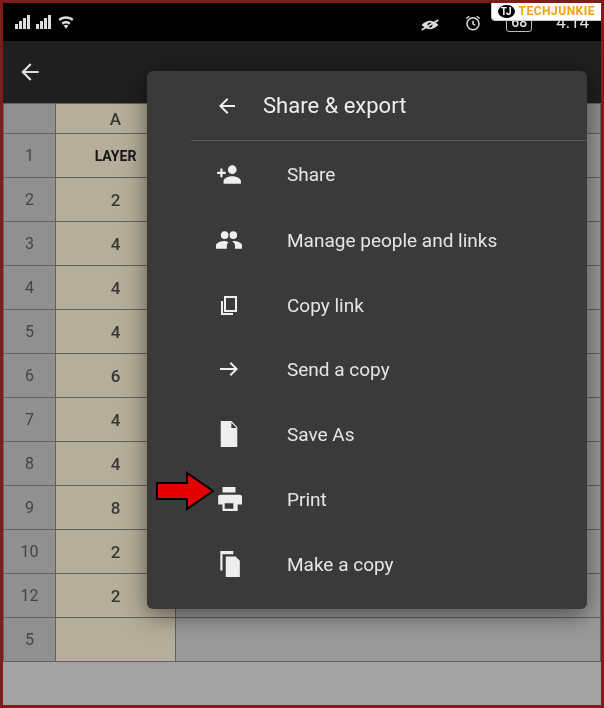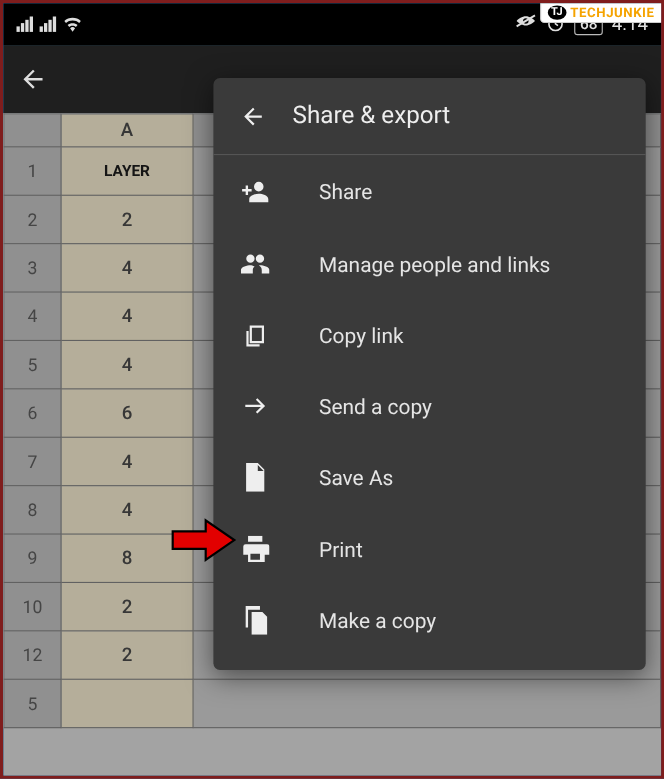"68" .status-right { align-items: flex-start -> flex-end; gap: 8px -> 24px }
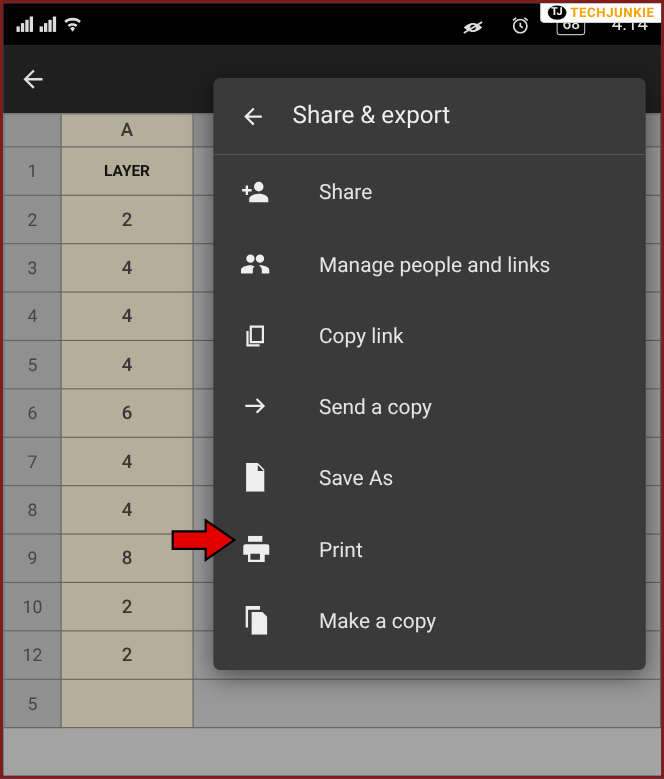"Share & export" .menu { padding-left: none -> 44px; width: 393px -> 440px }
